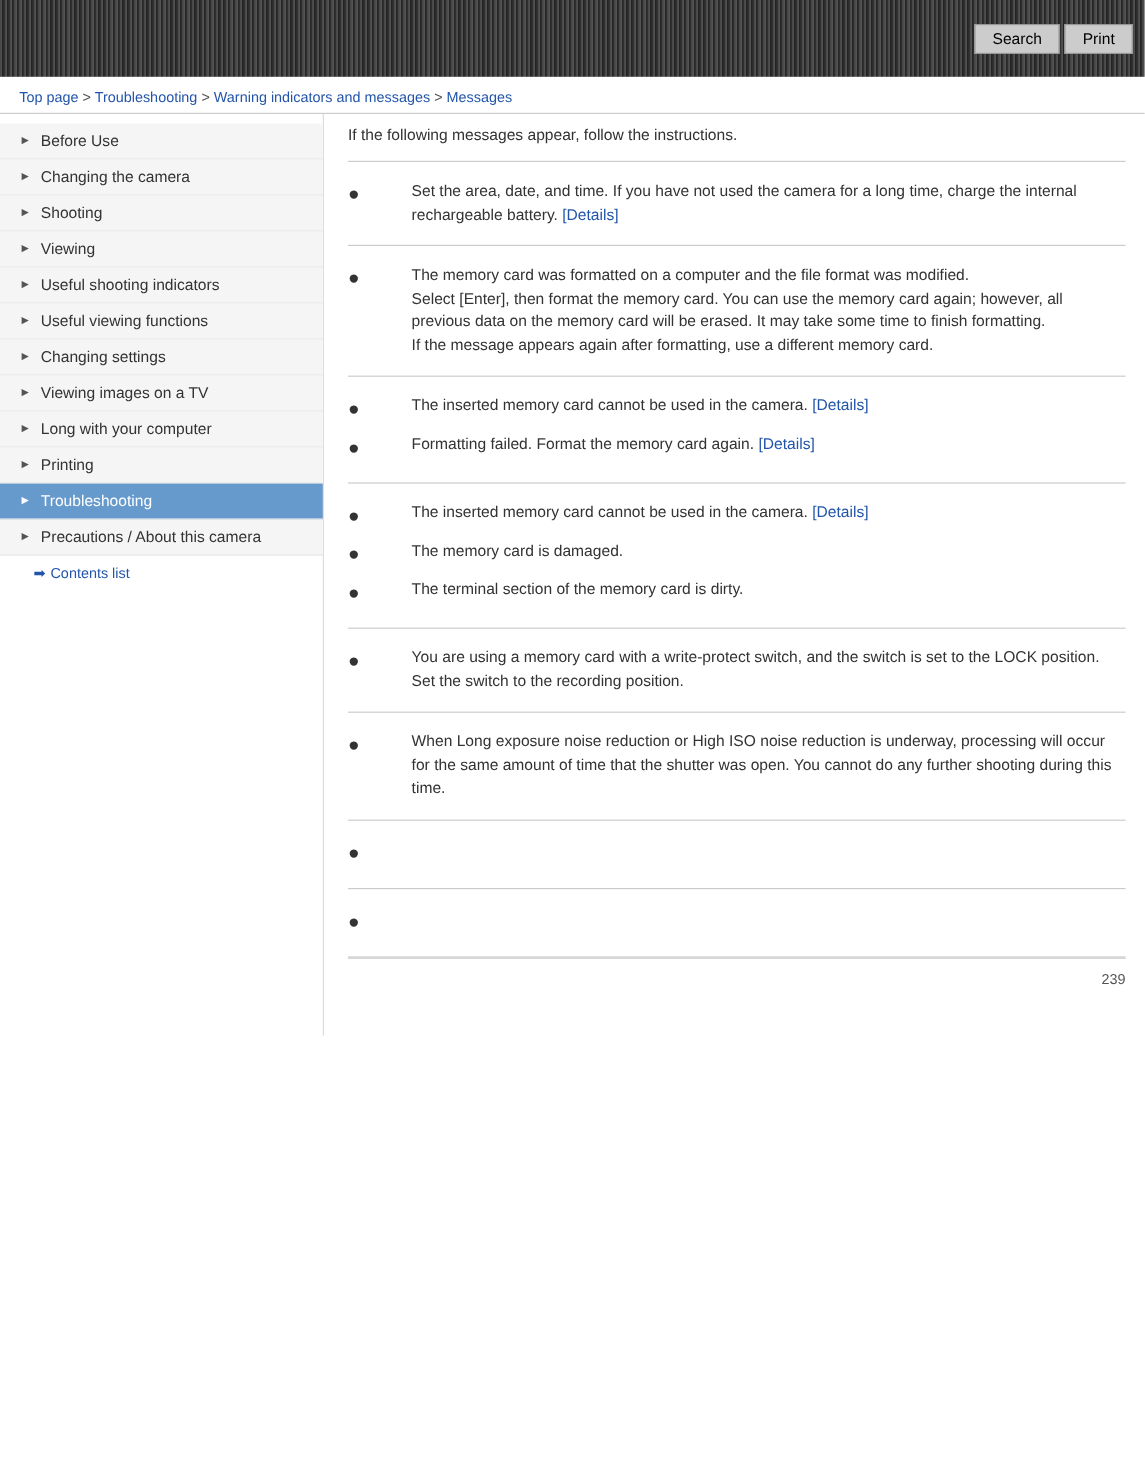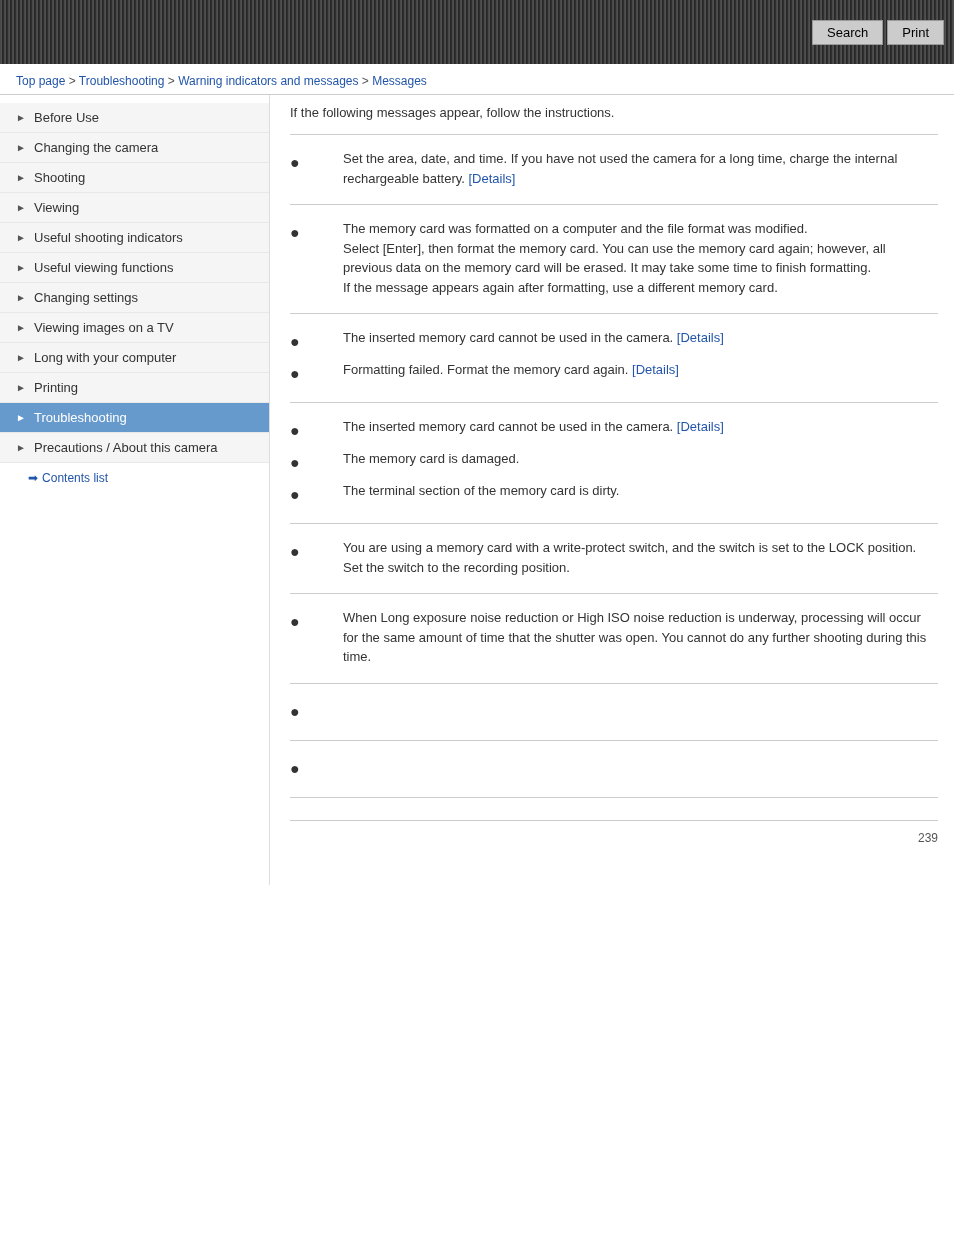"239" .page-number { margin-top: 22px -> none }
